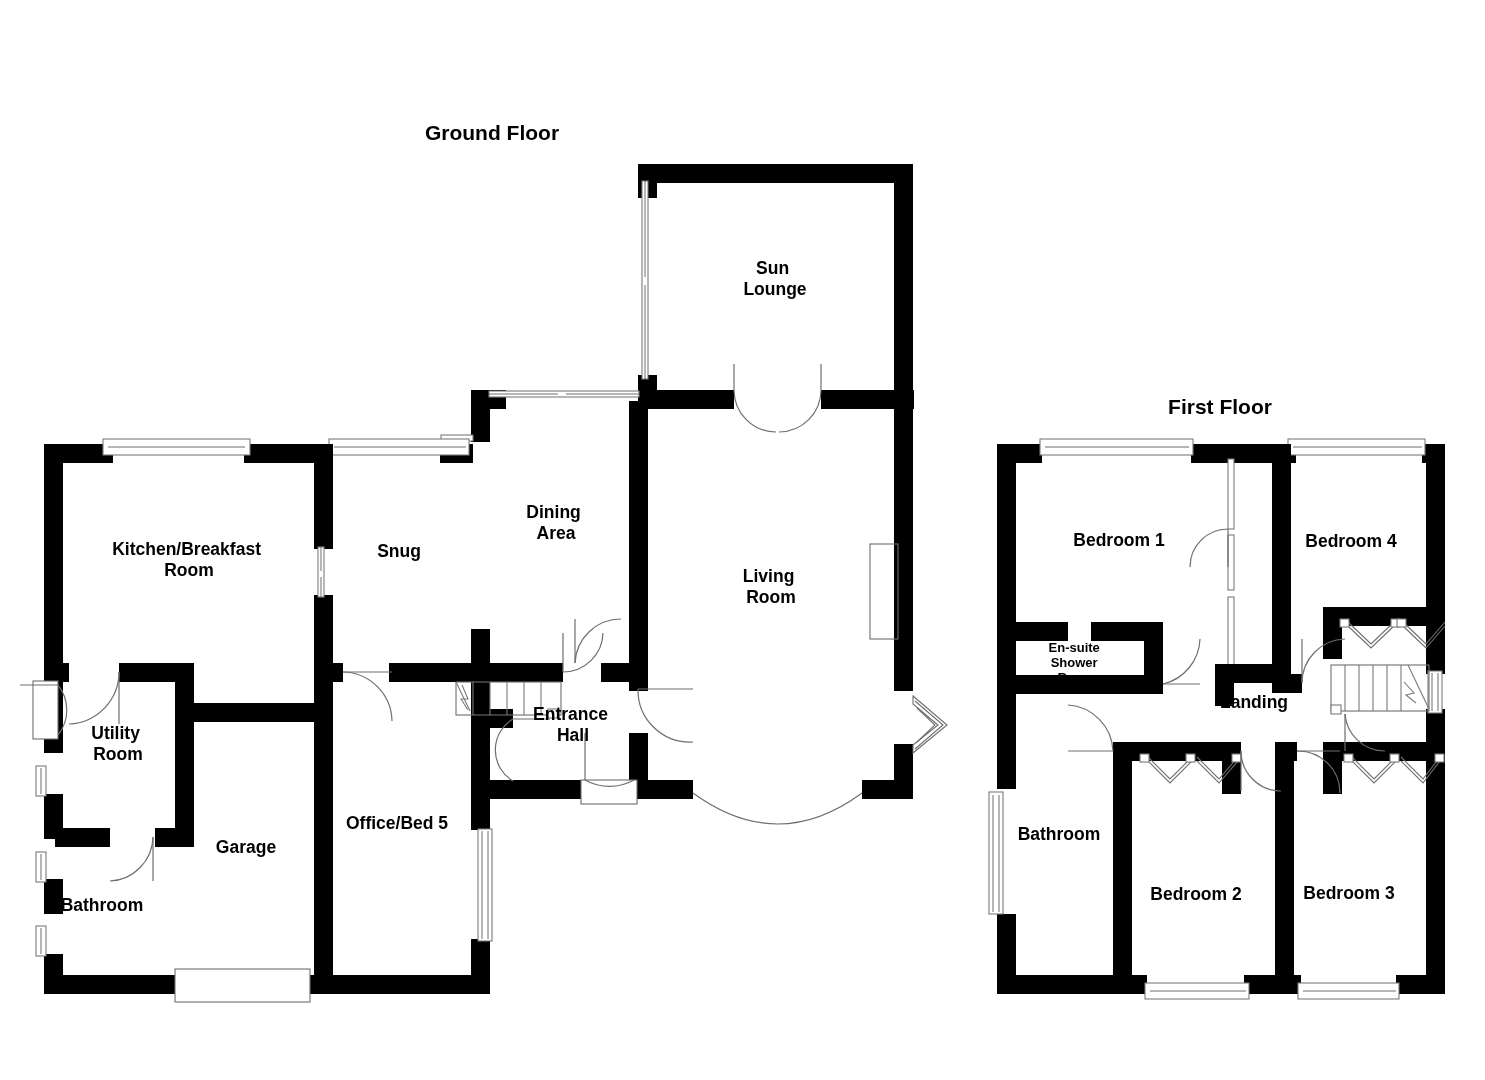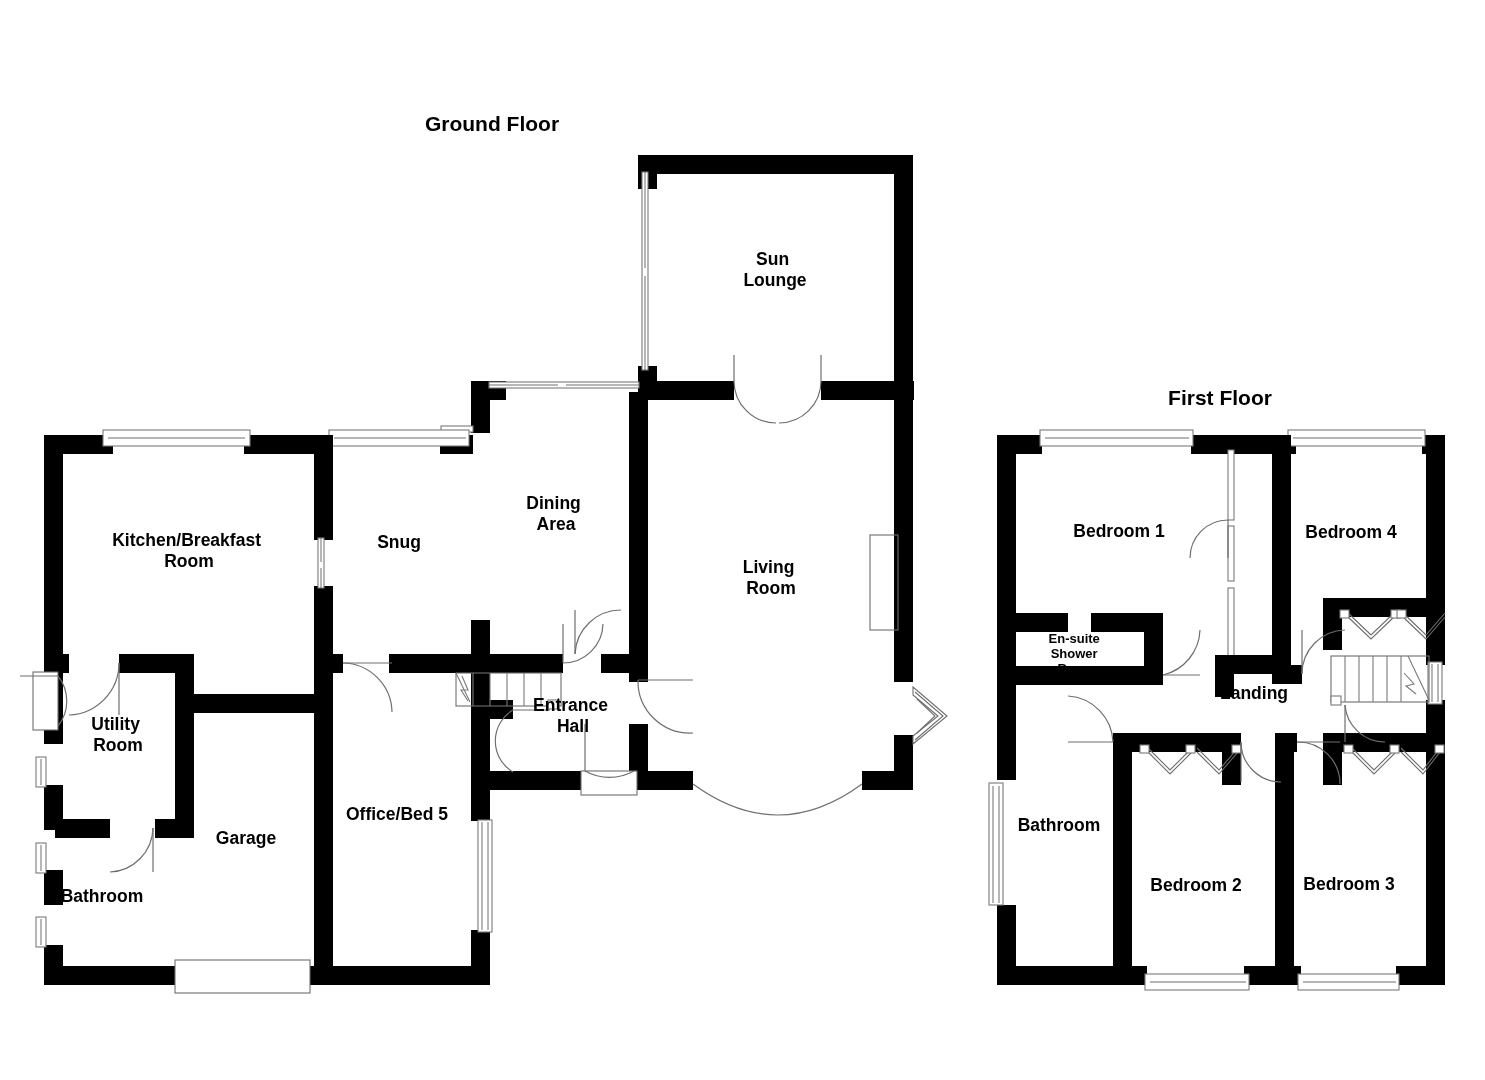"Ground Floor" #plan-root { top: 0 -> 9px }
